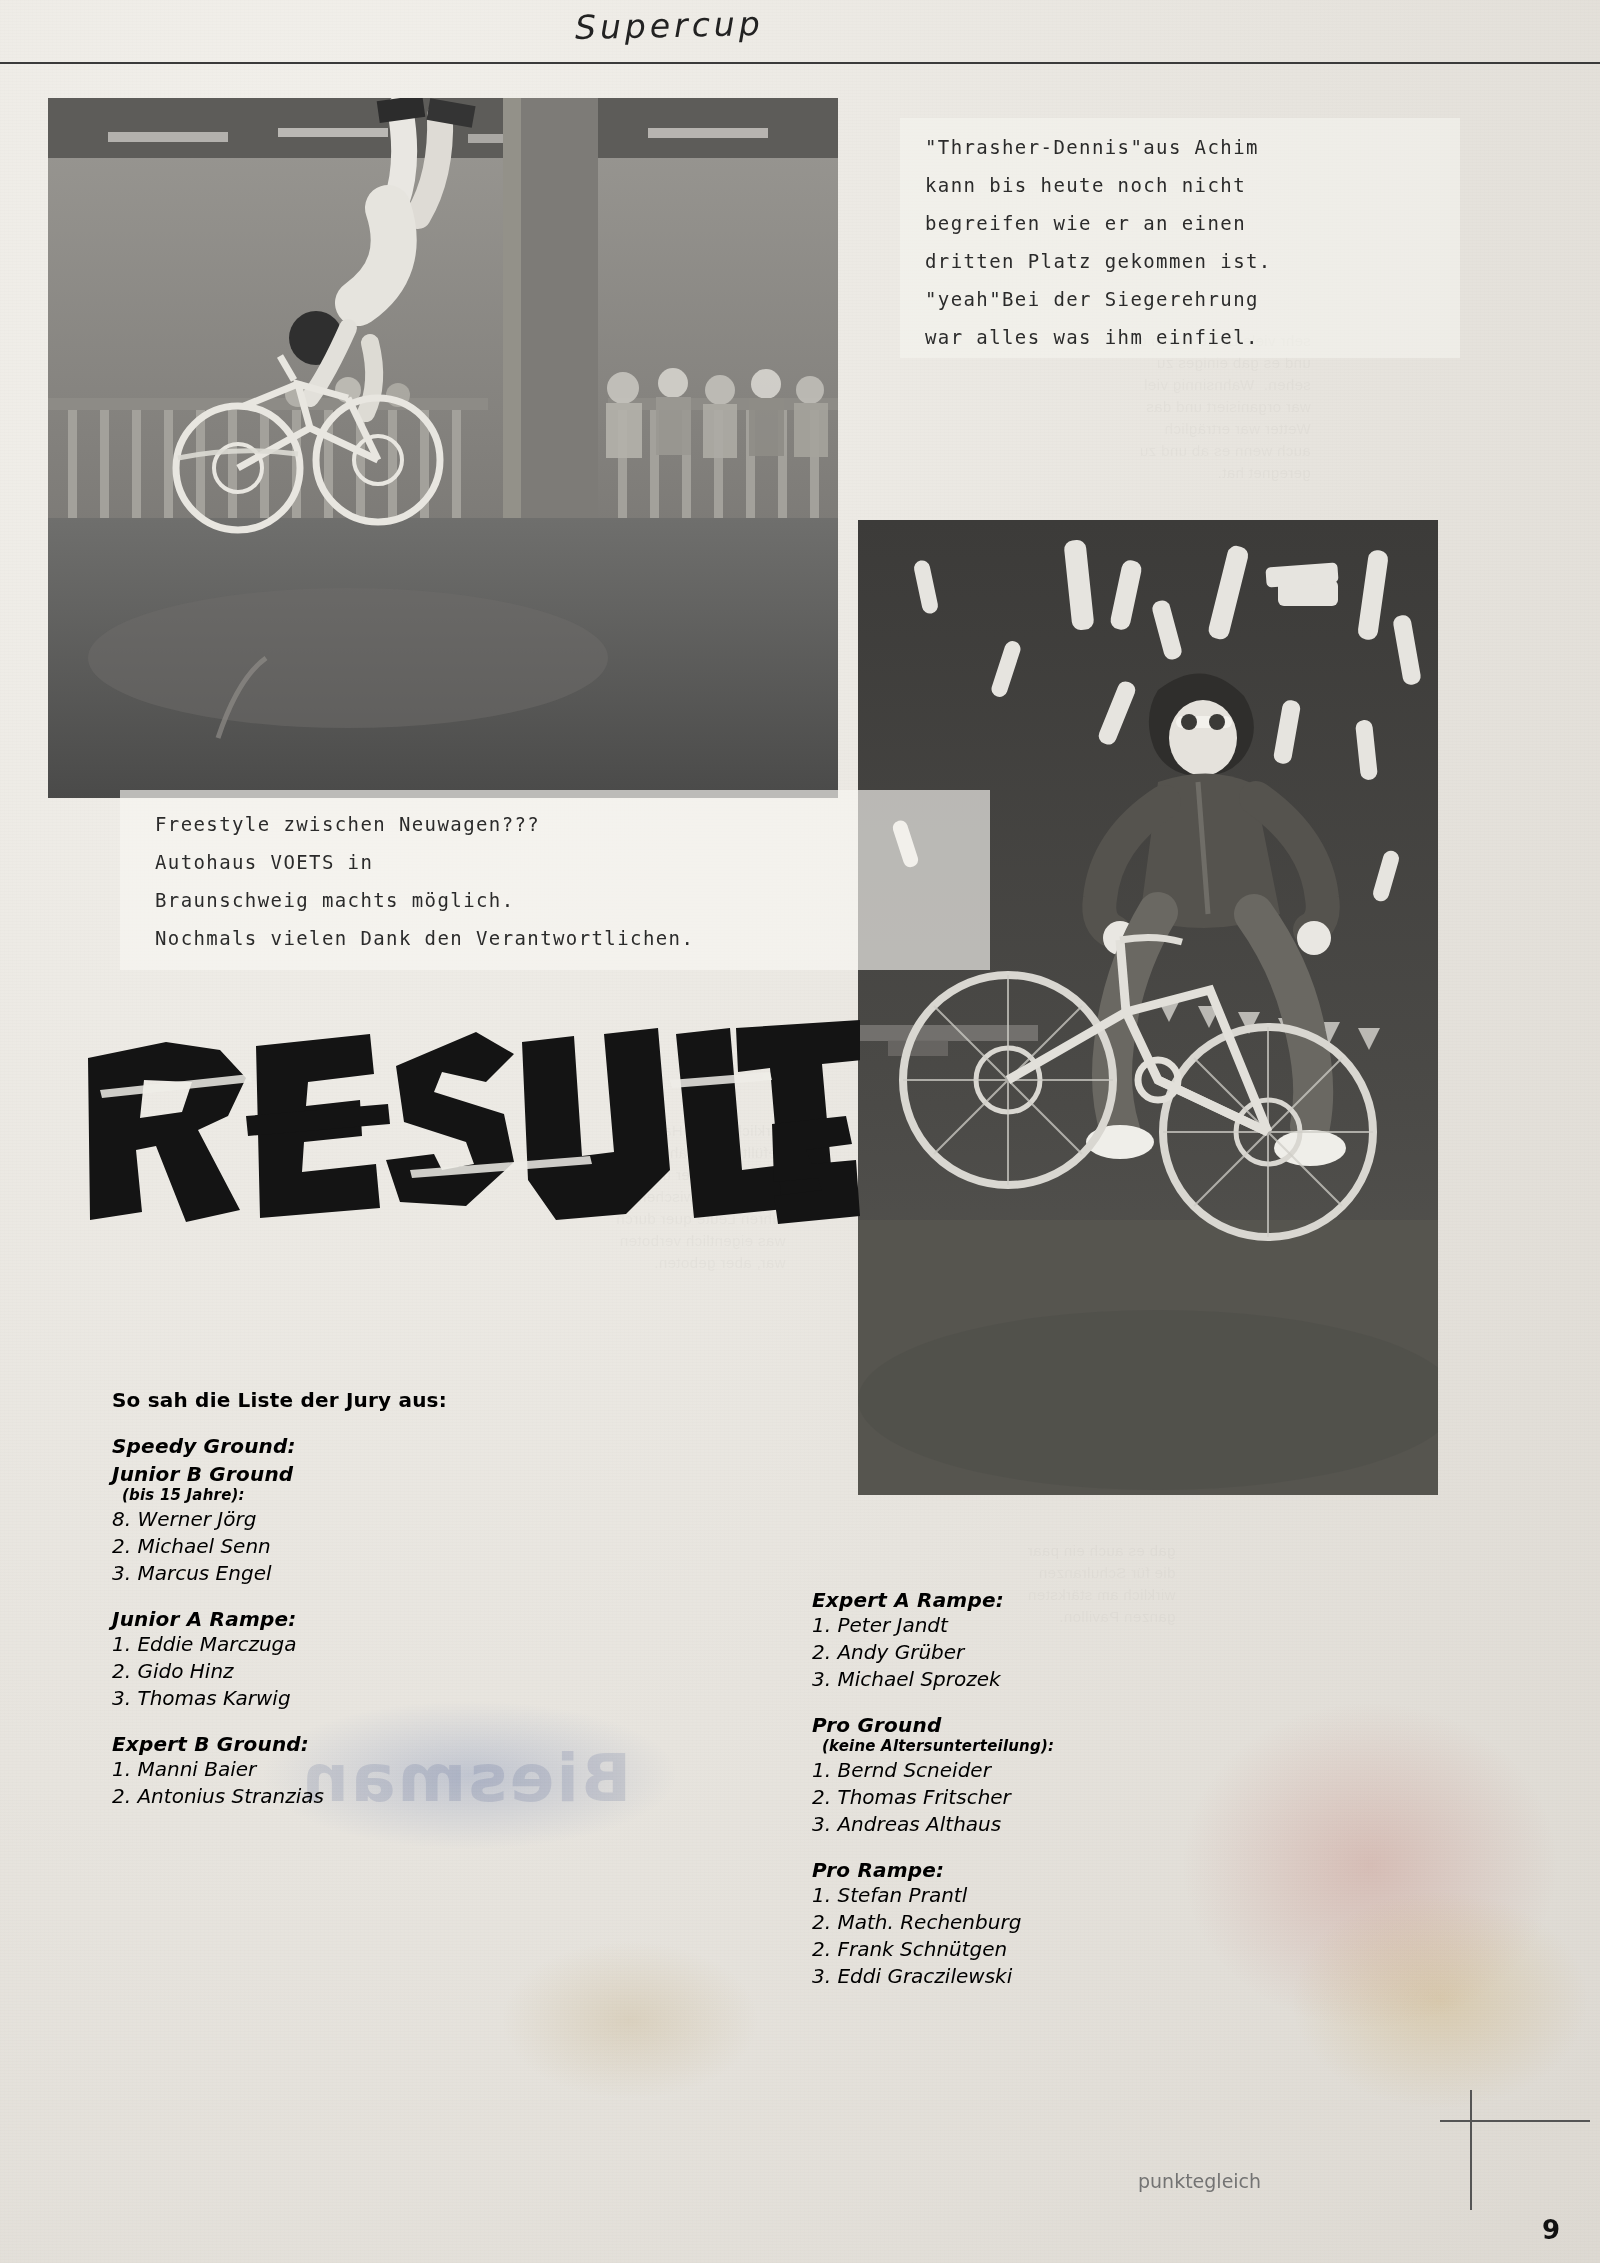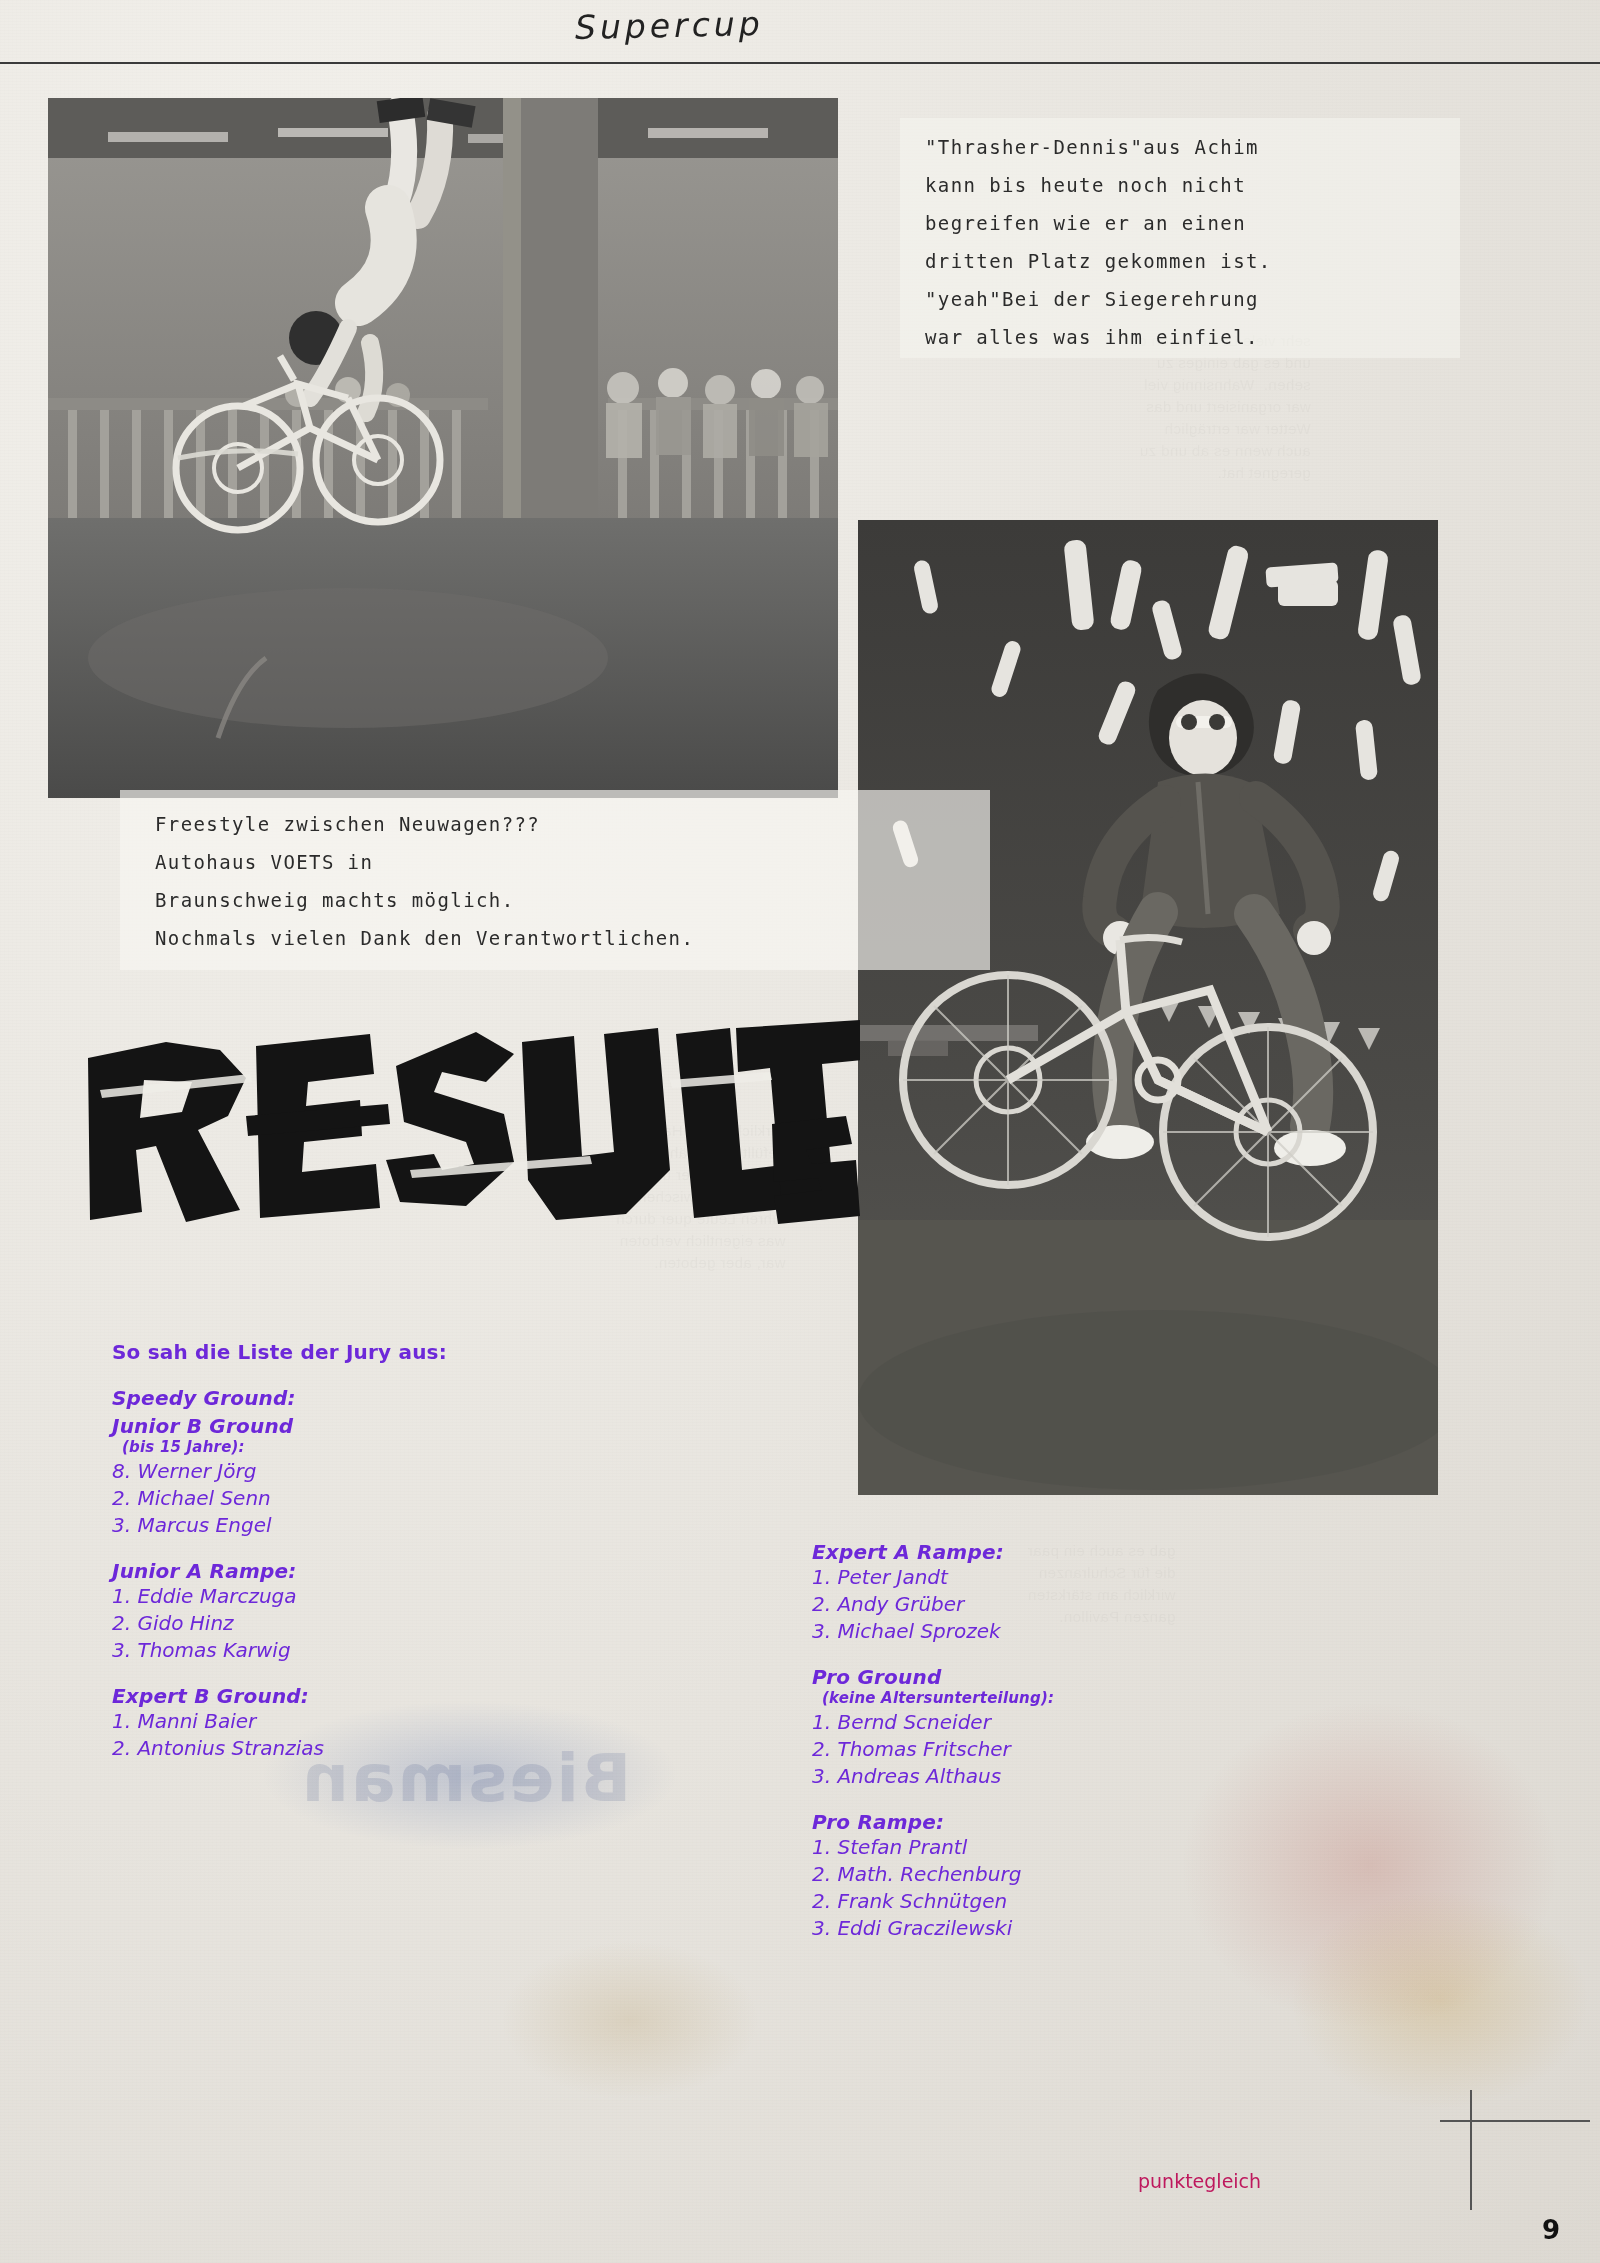"So sah die Liste der" .col { color: #6d28d9 -> #000000; margin-top: none -> 48px }
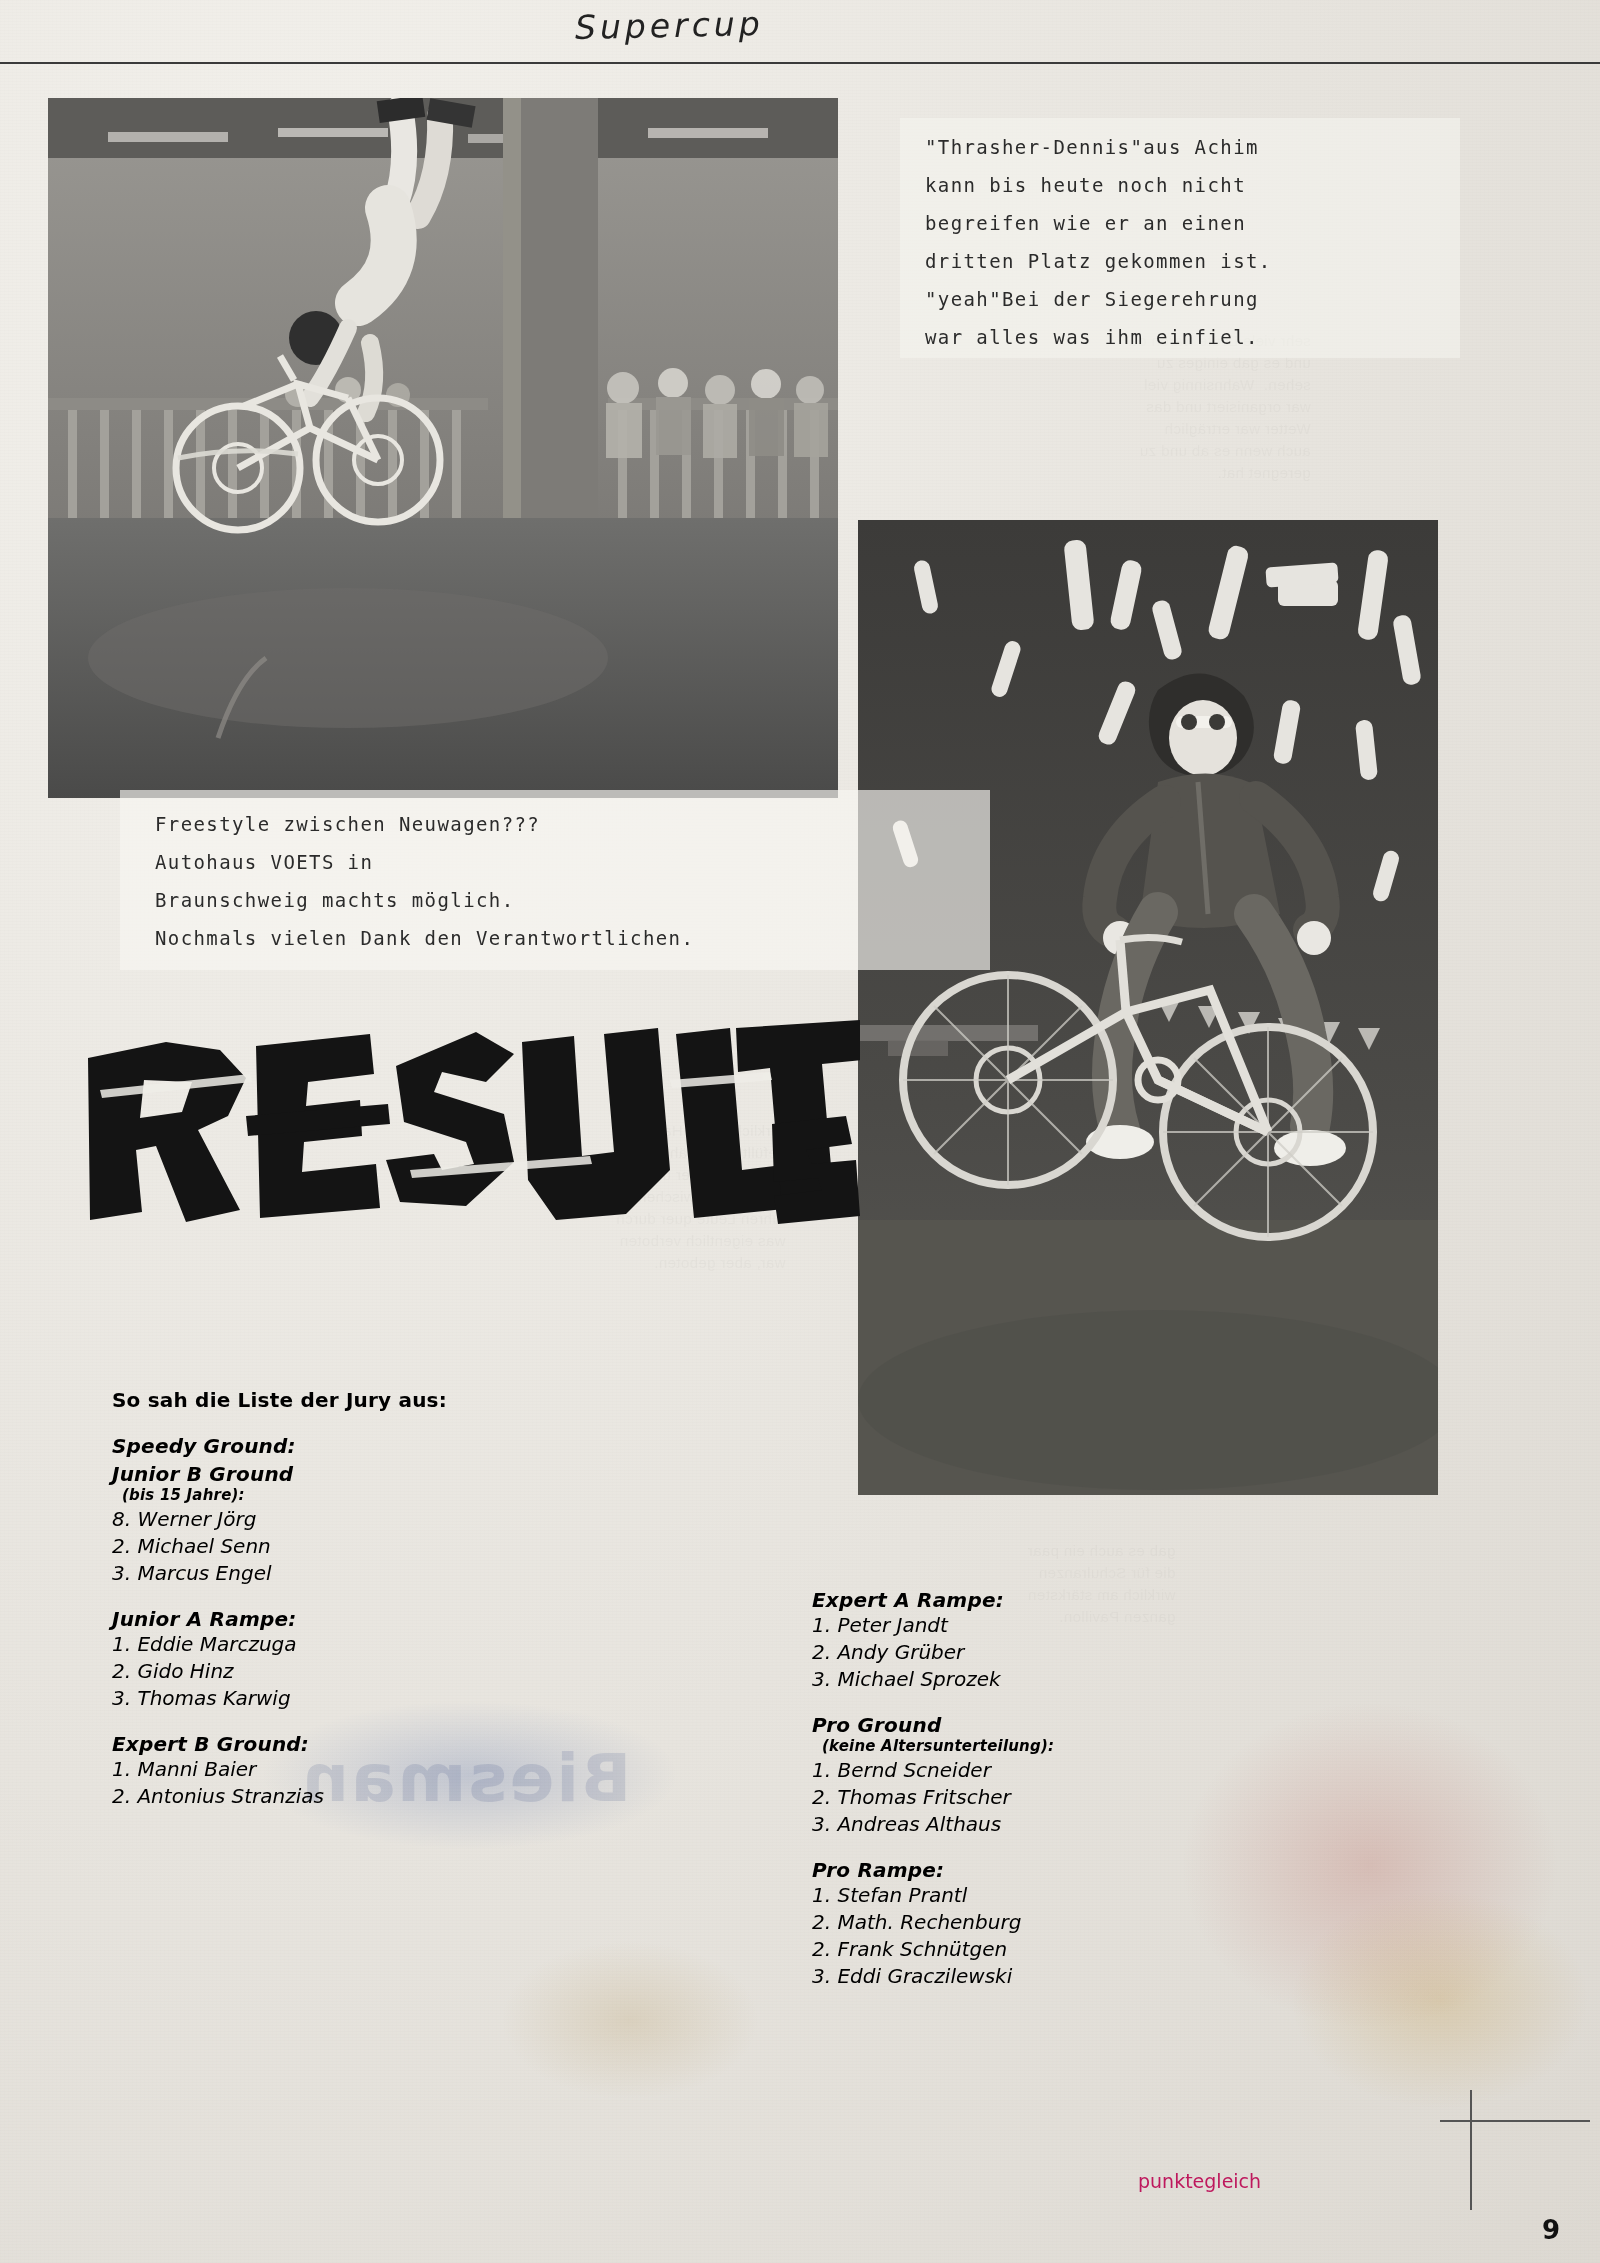"punktegleich" .tied { color: #be185d -> #737373 }
